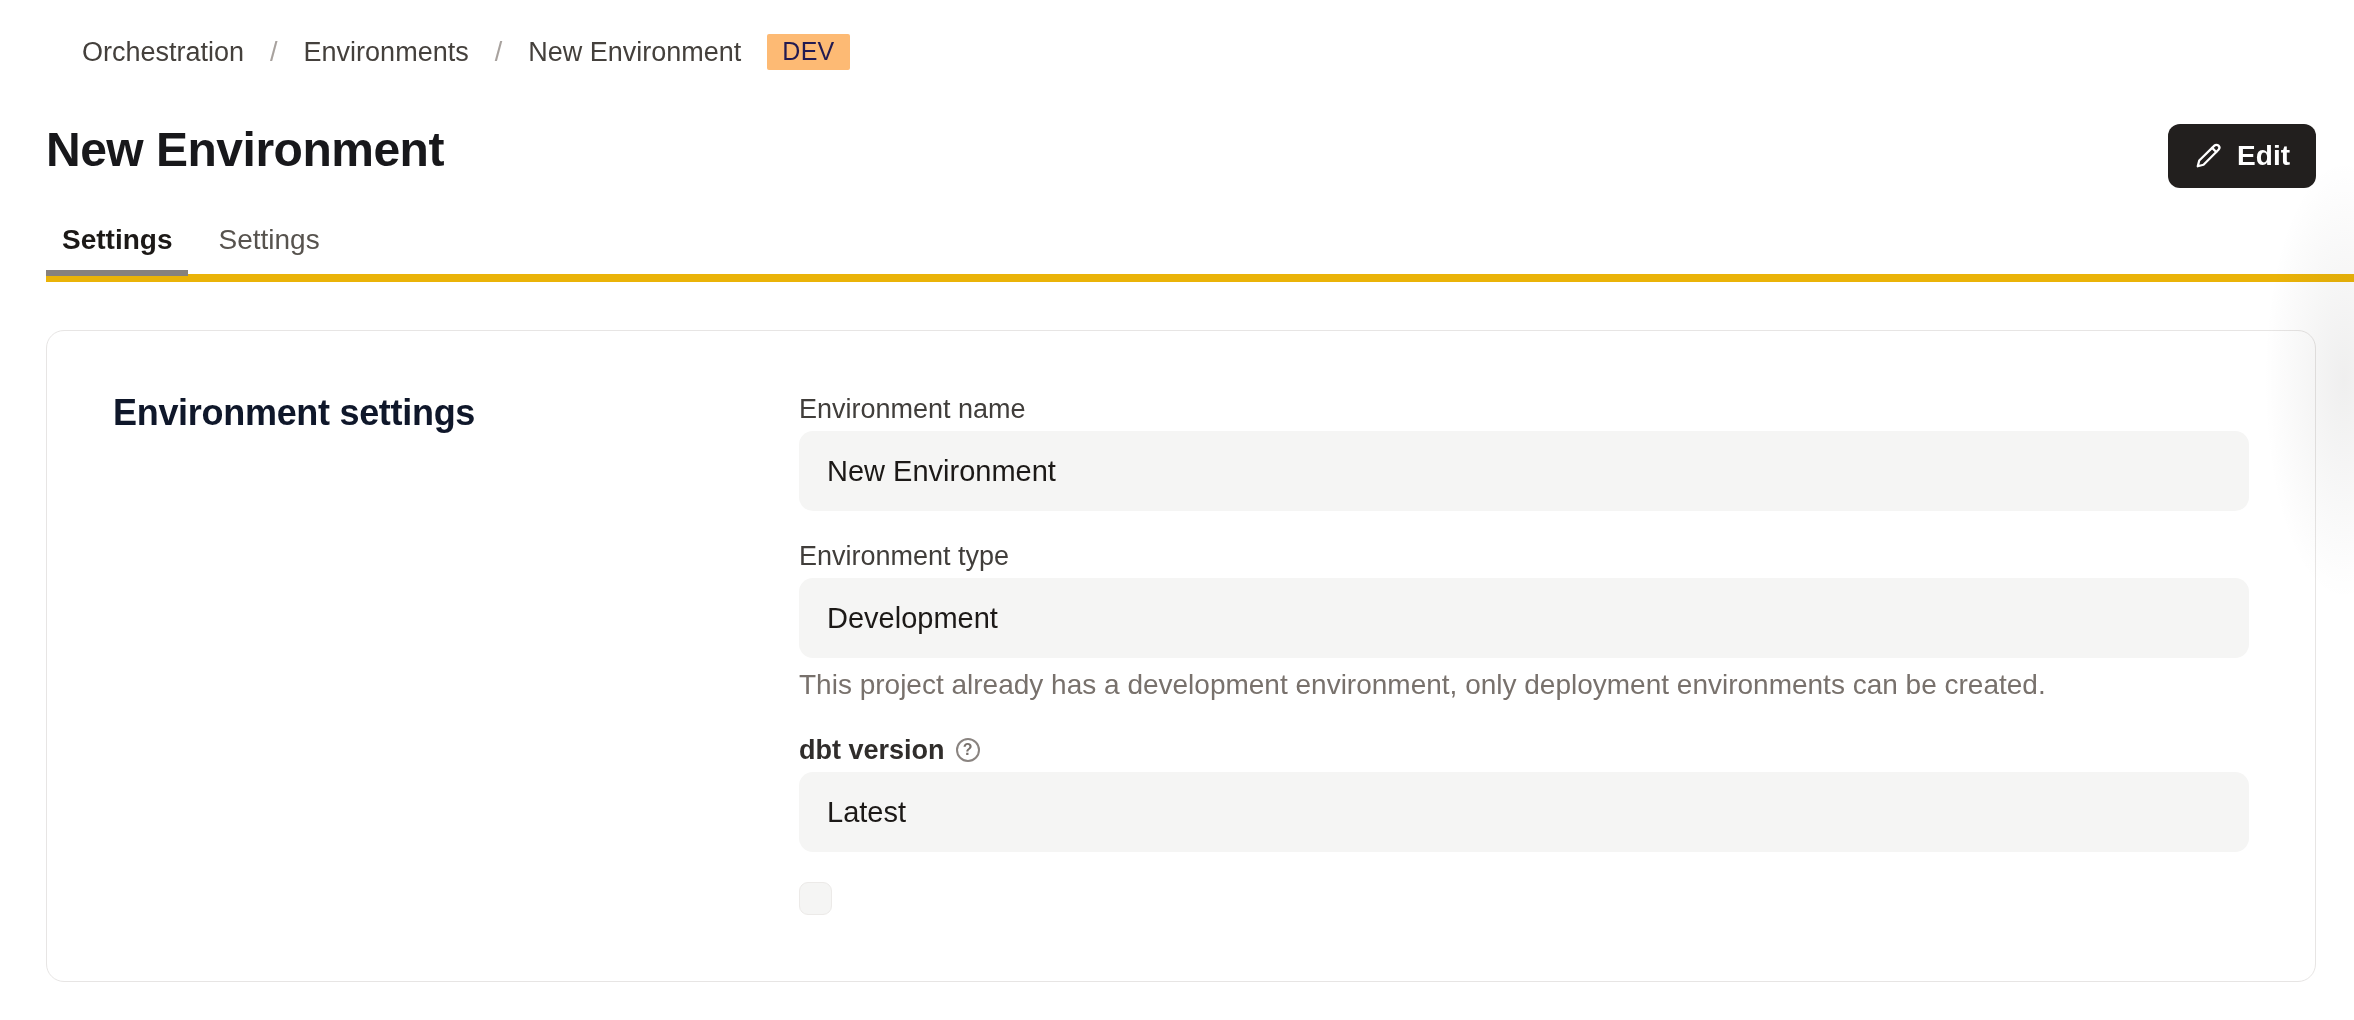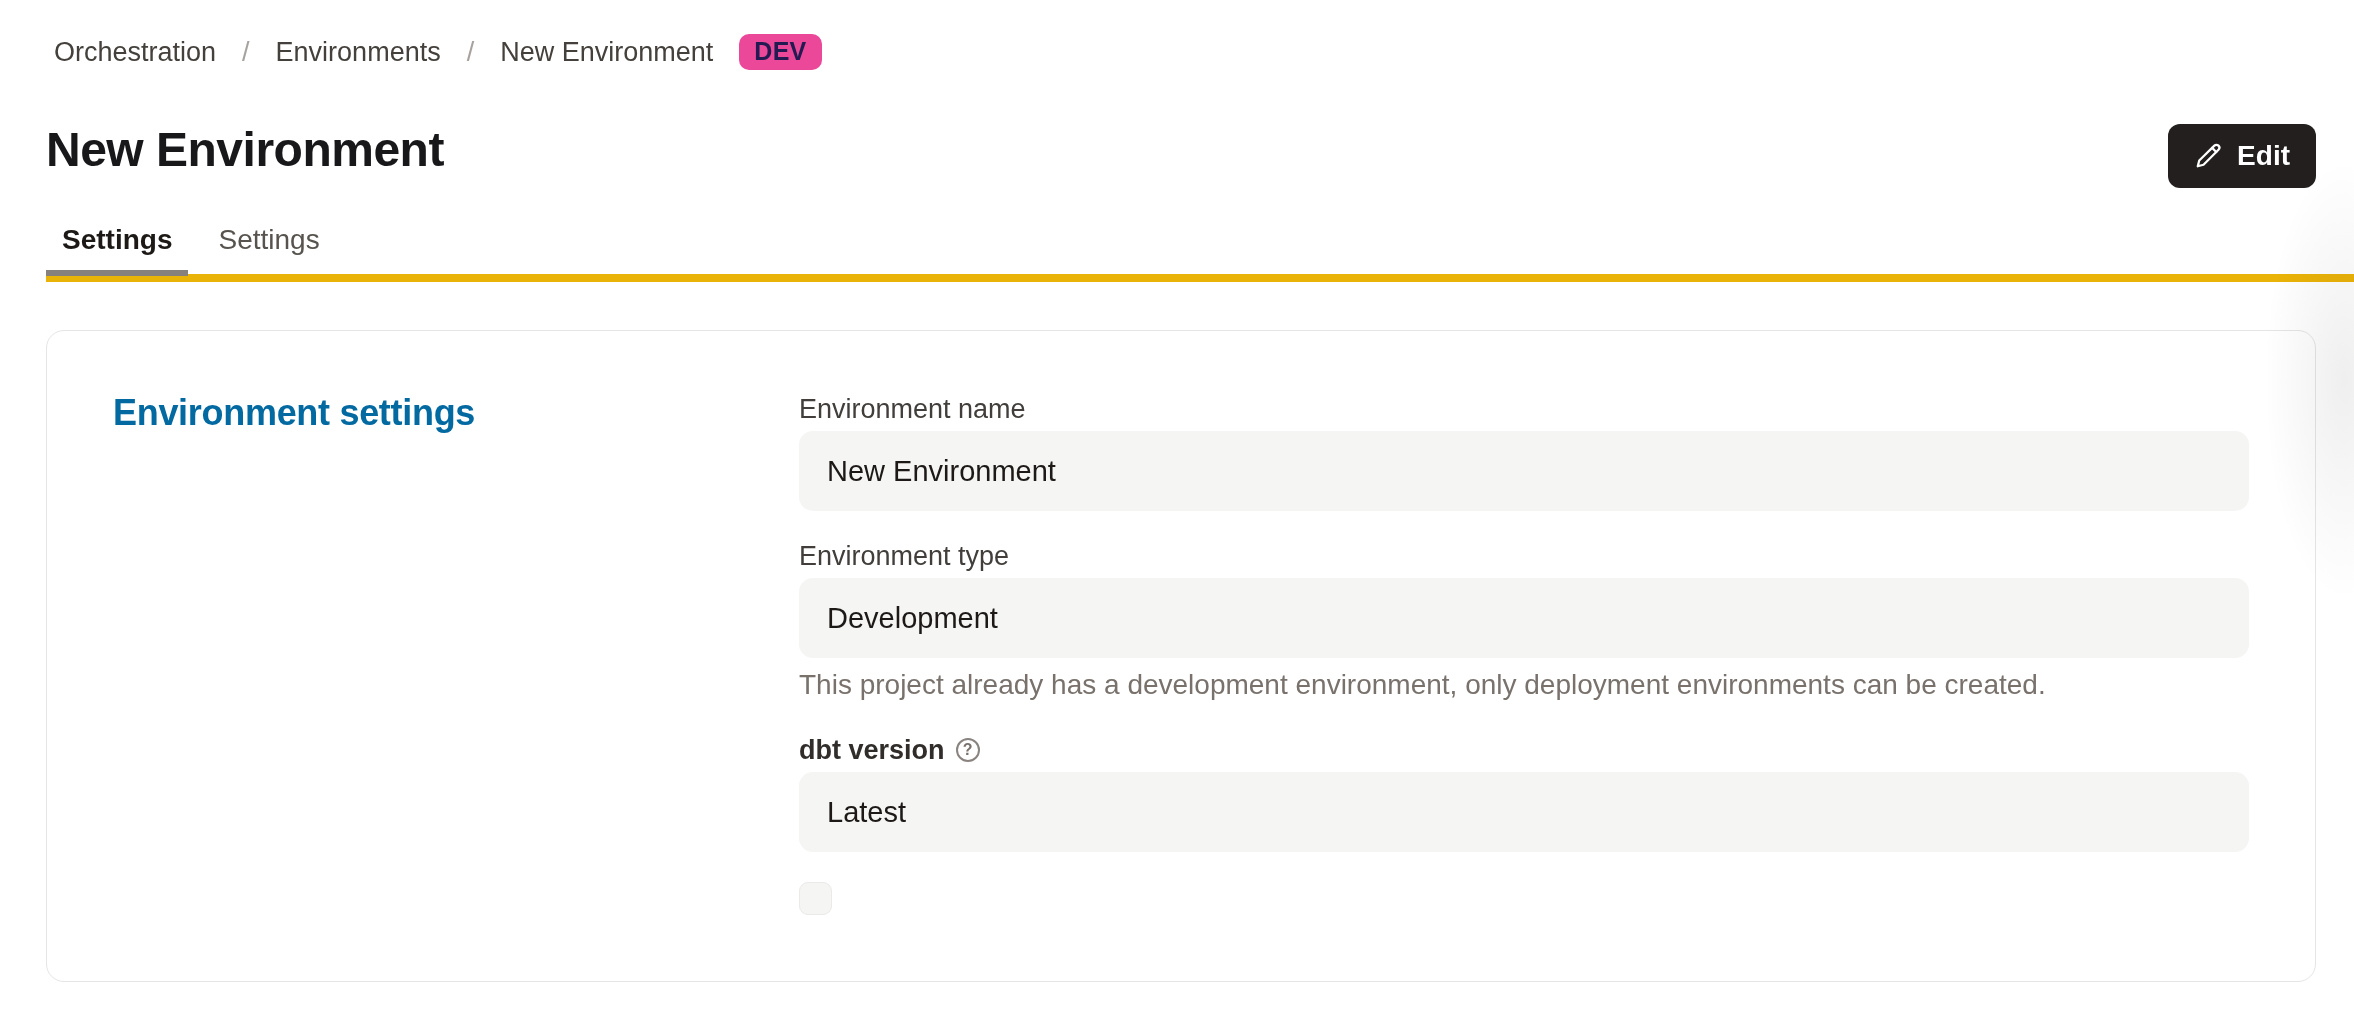"Orchestration" .breadcrumb { margin-left: none -> 28px }
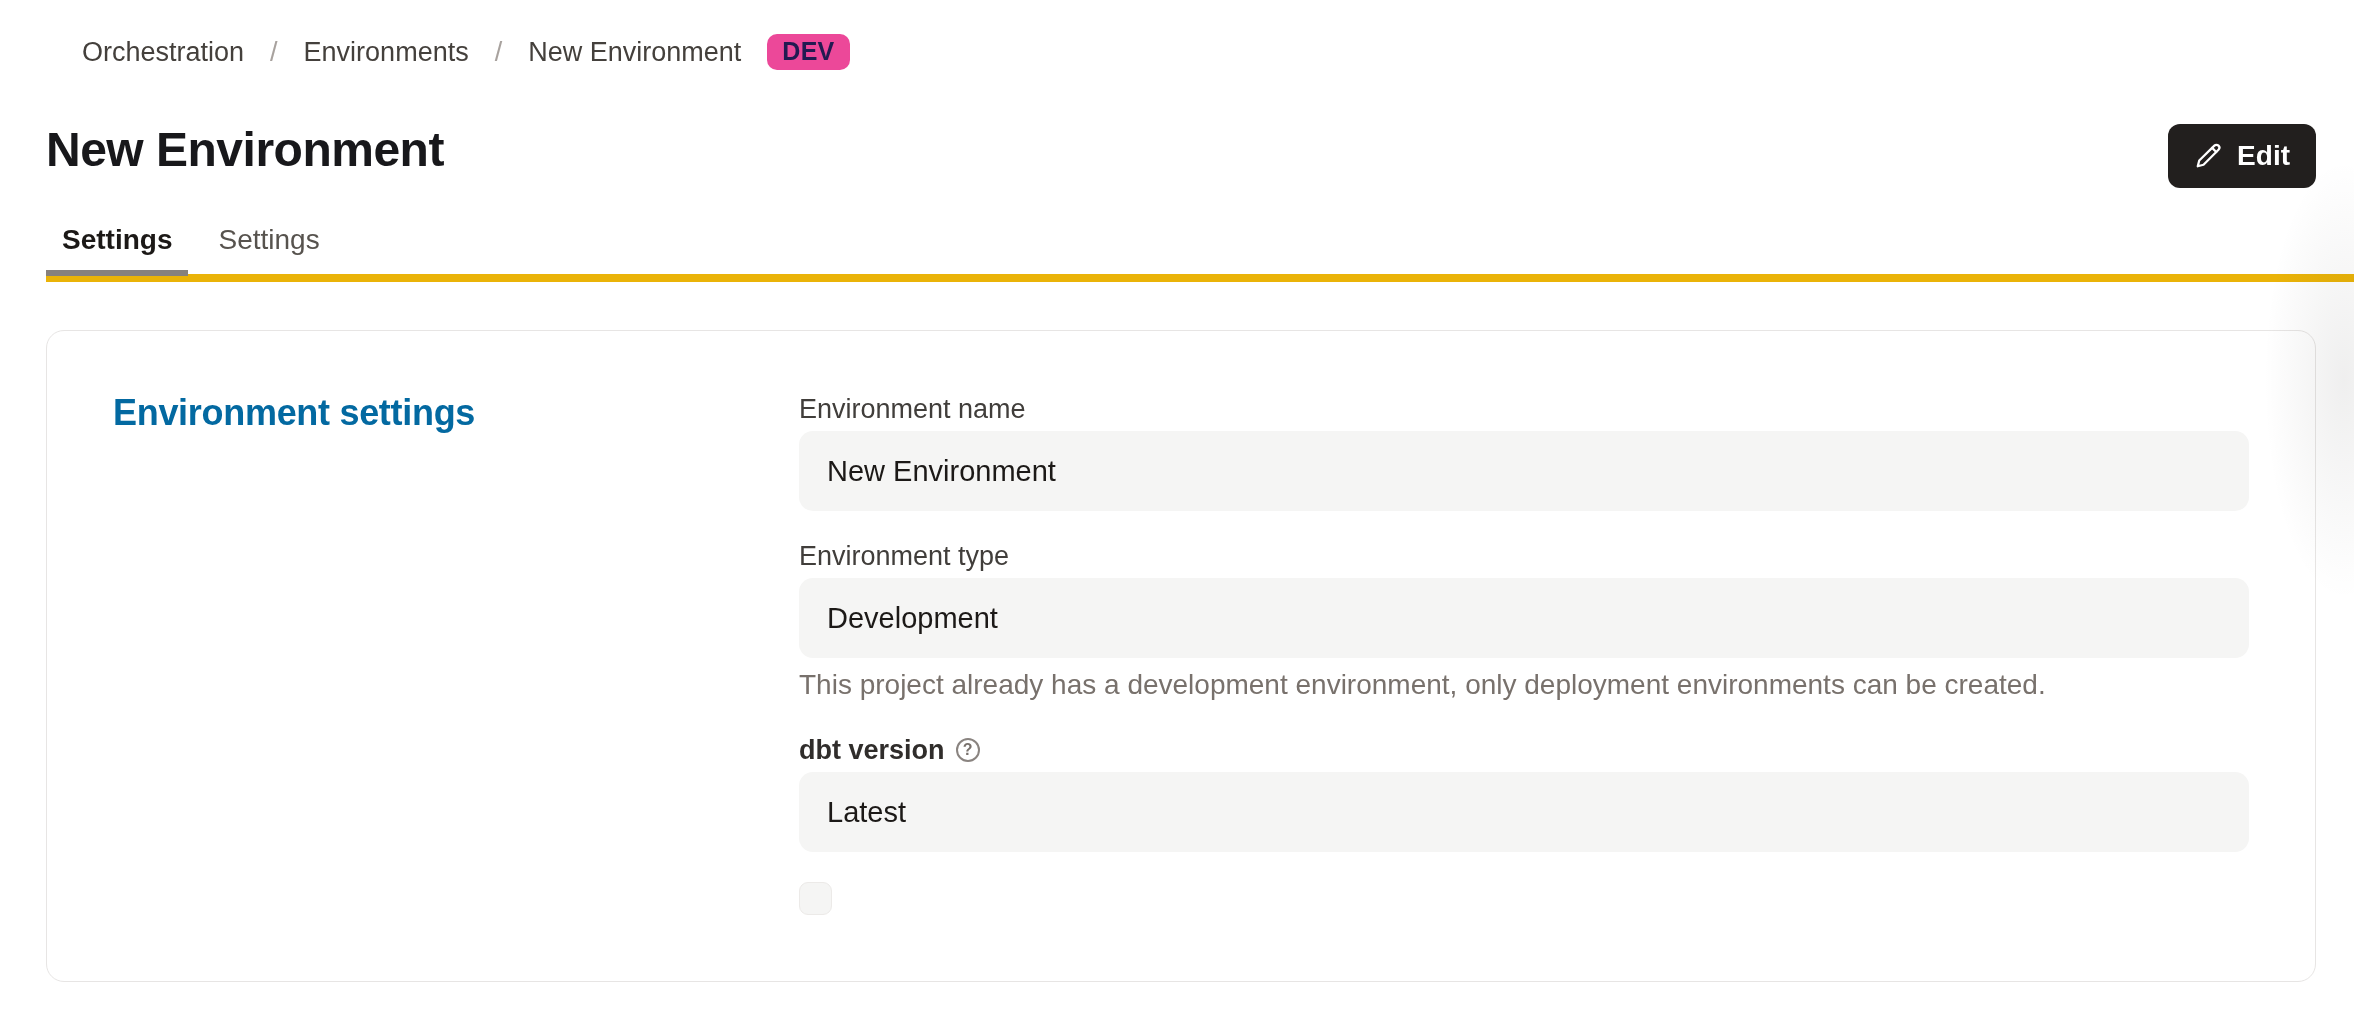"DEV" .badge { background: #ec4899 -> #fdba74; border-radius: 10px -> 2px; font-weight: 700 -> 400 }
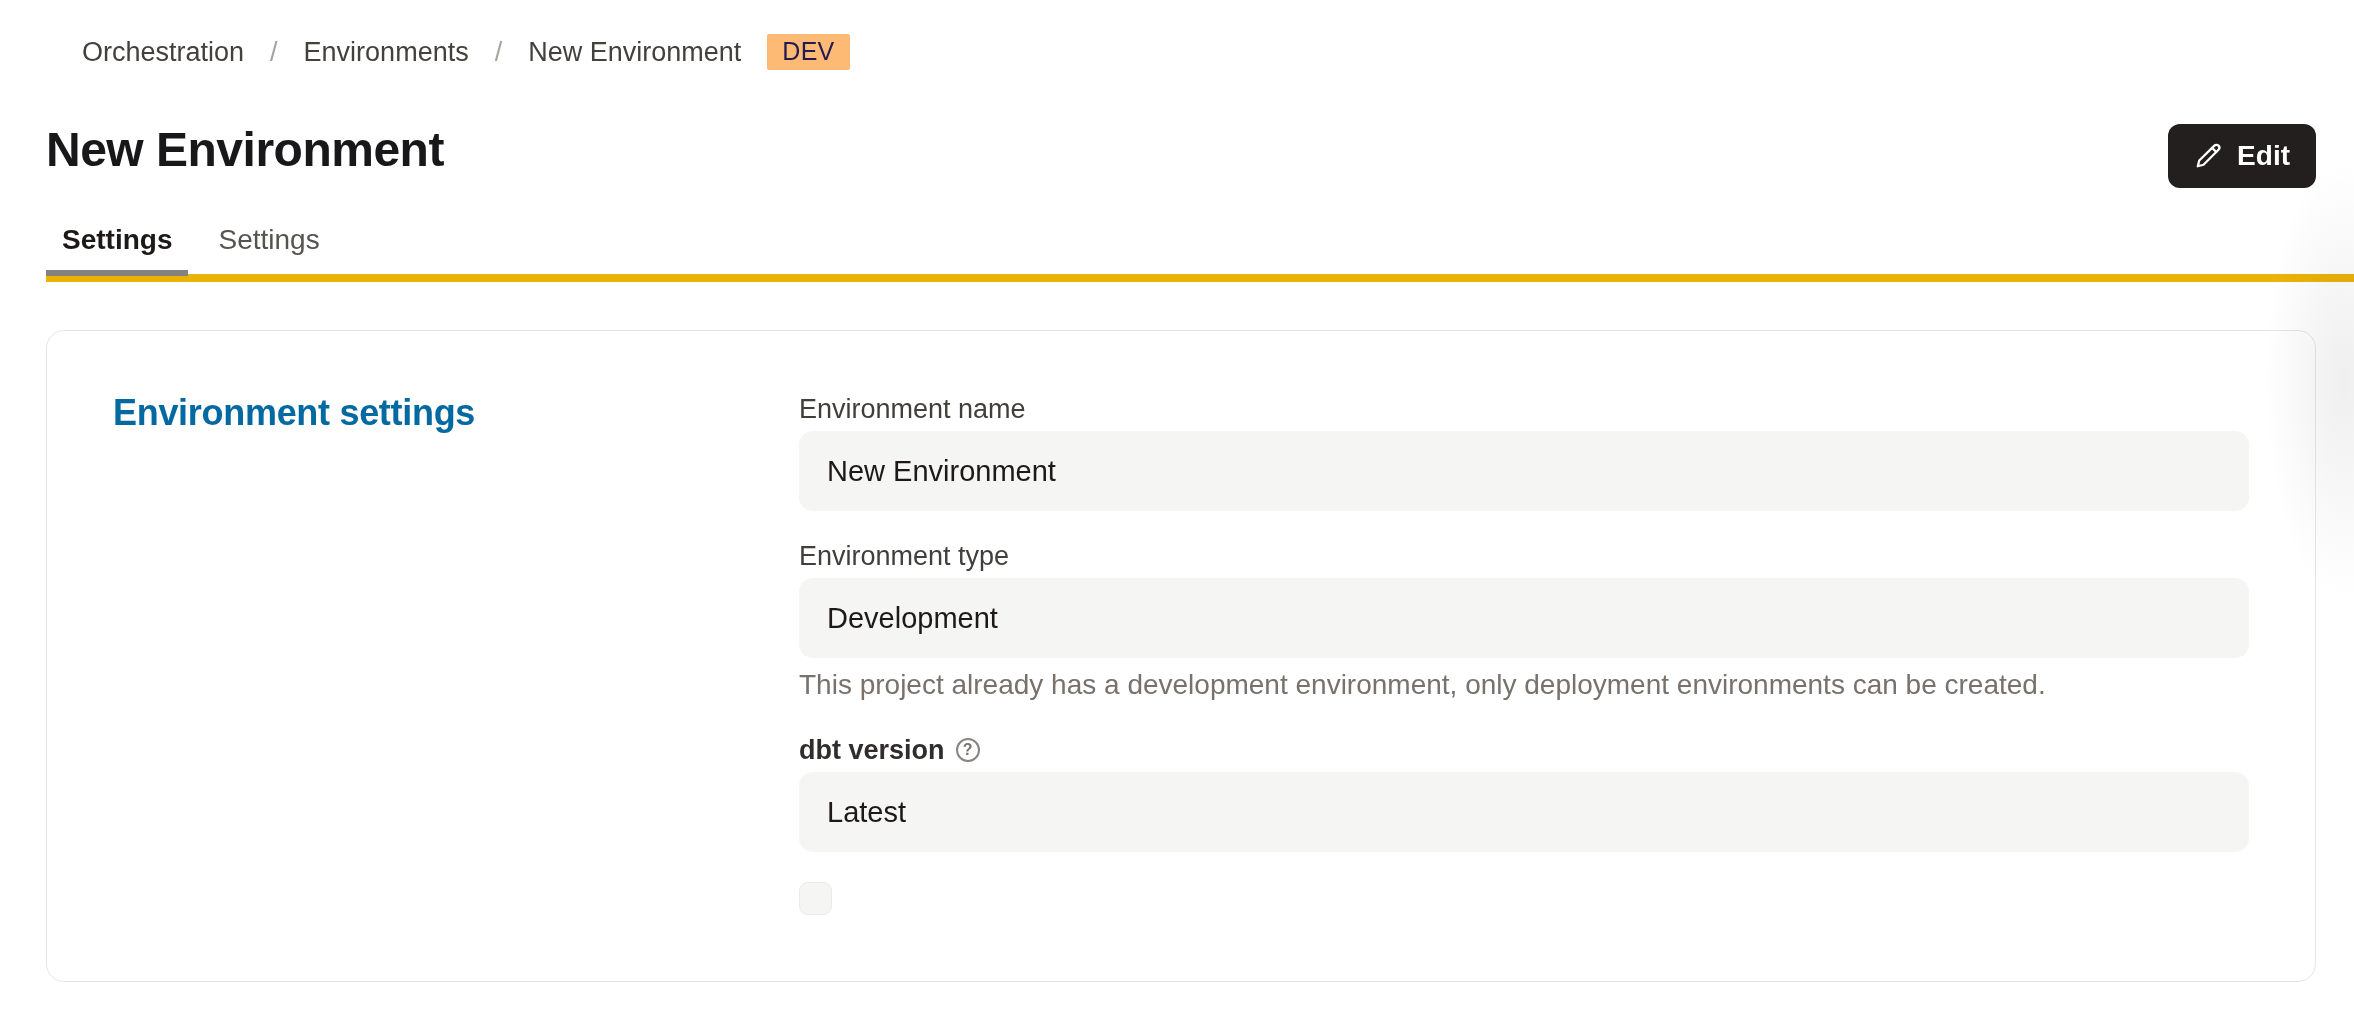"Environment settings" .card-heading { color: #0369a1 -> #0f172a }
